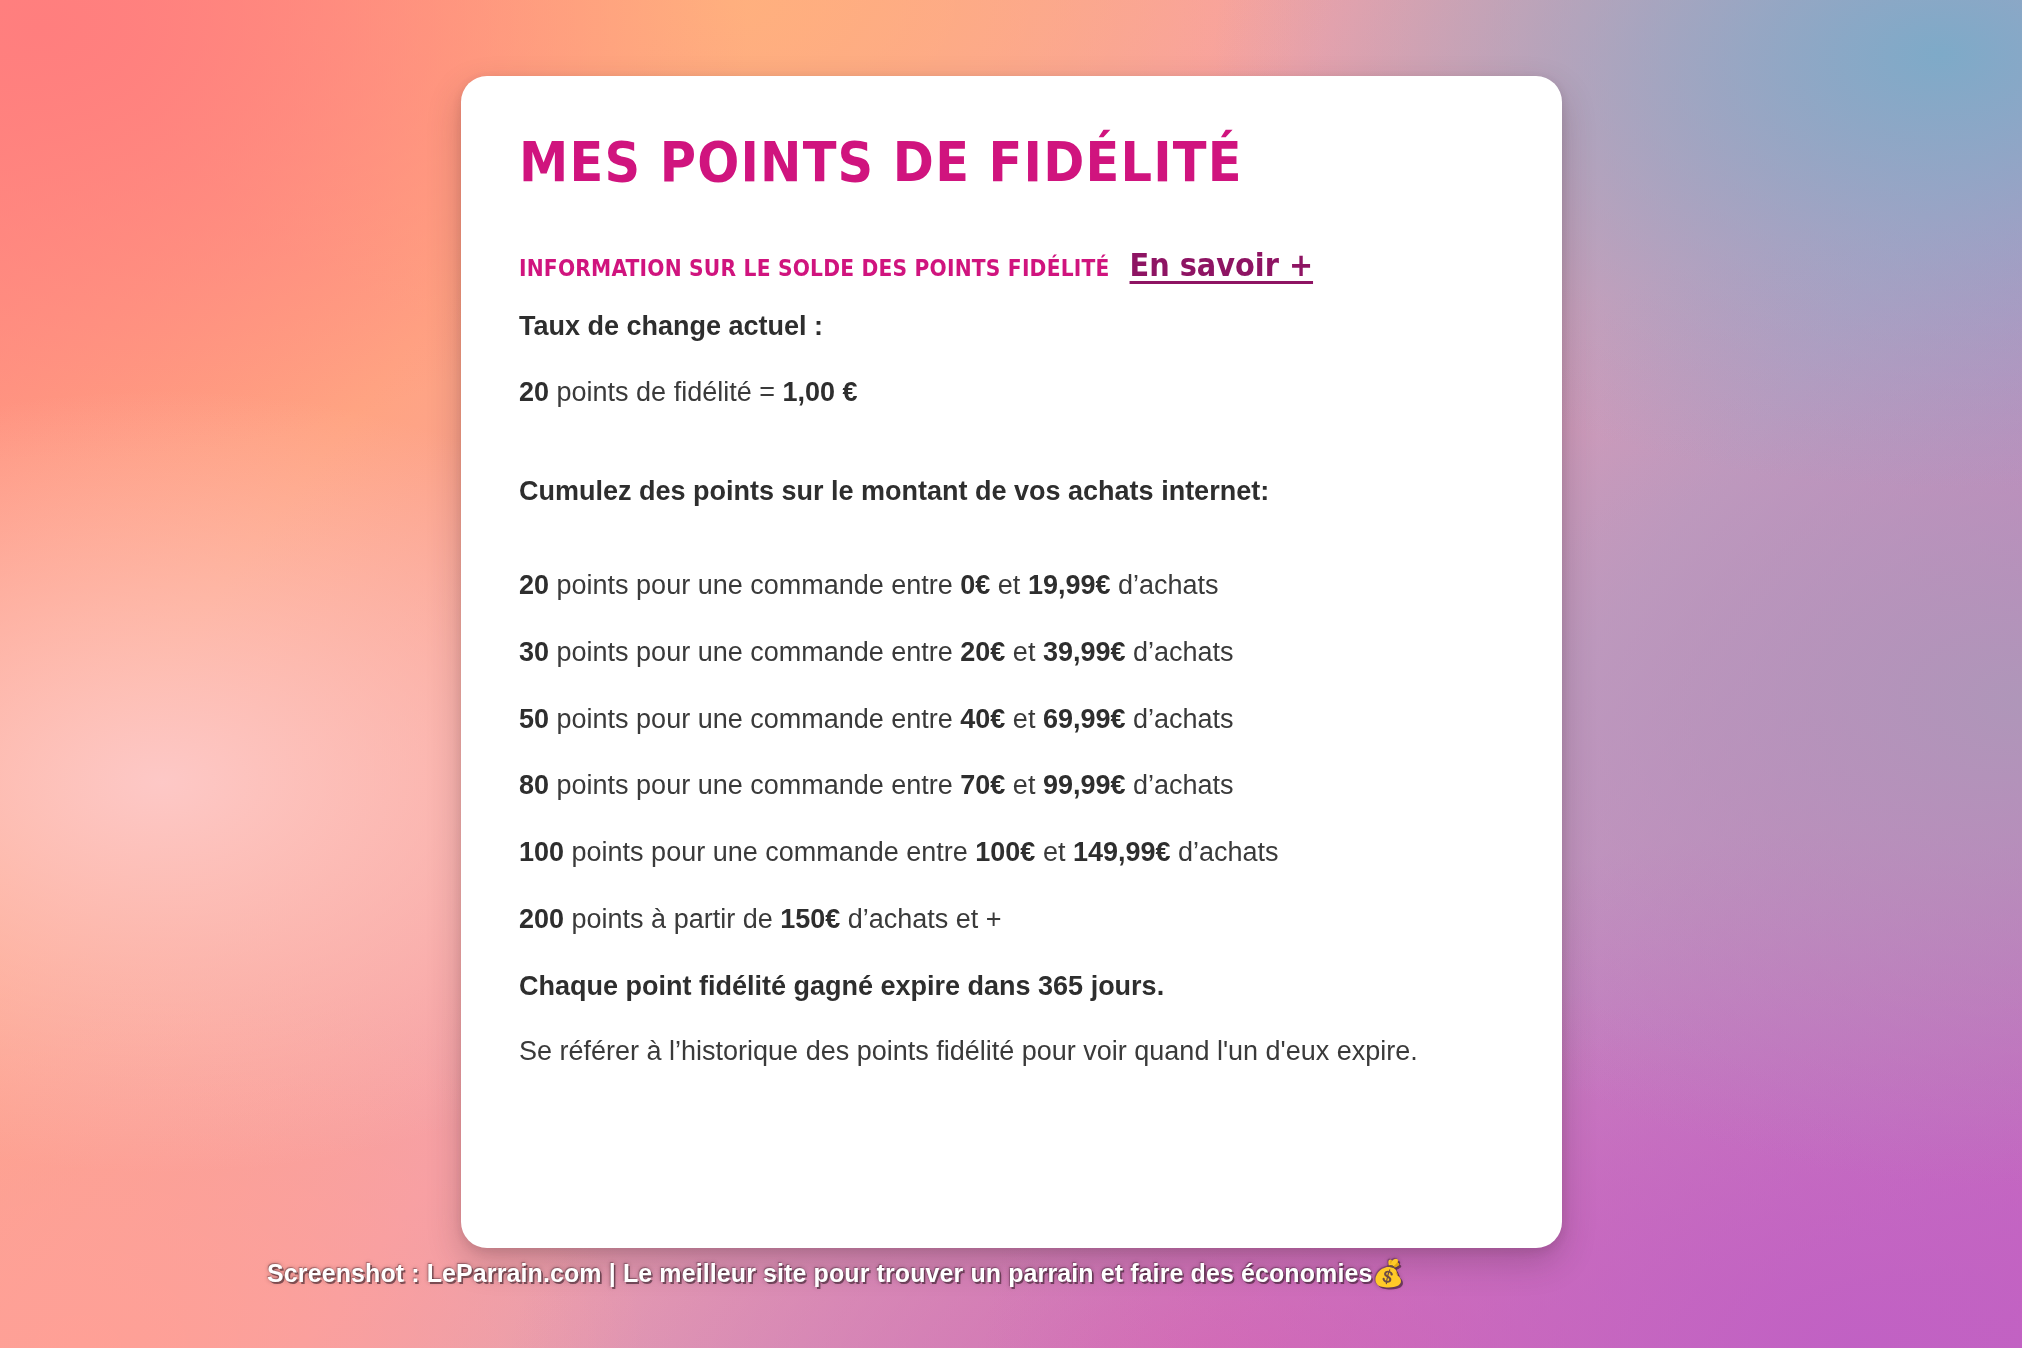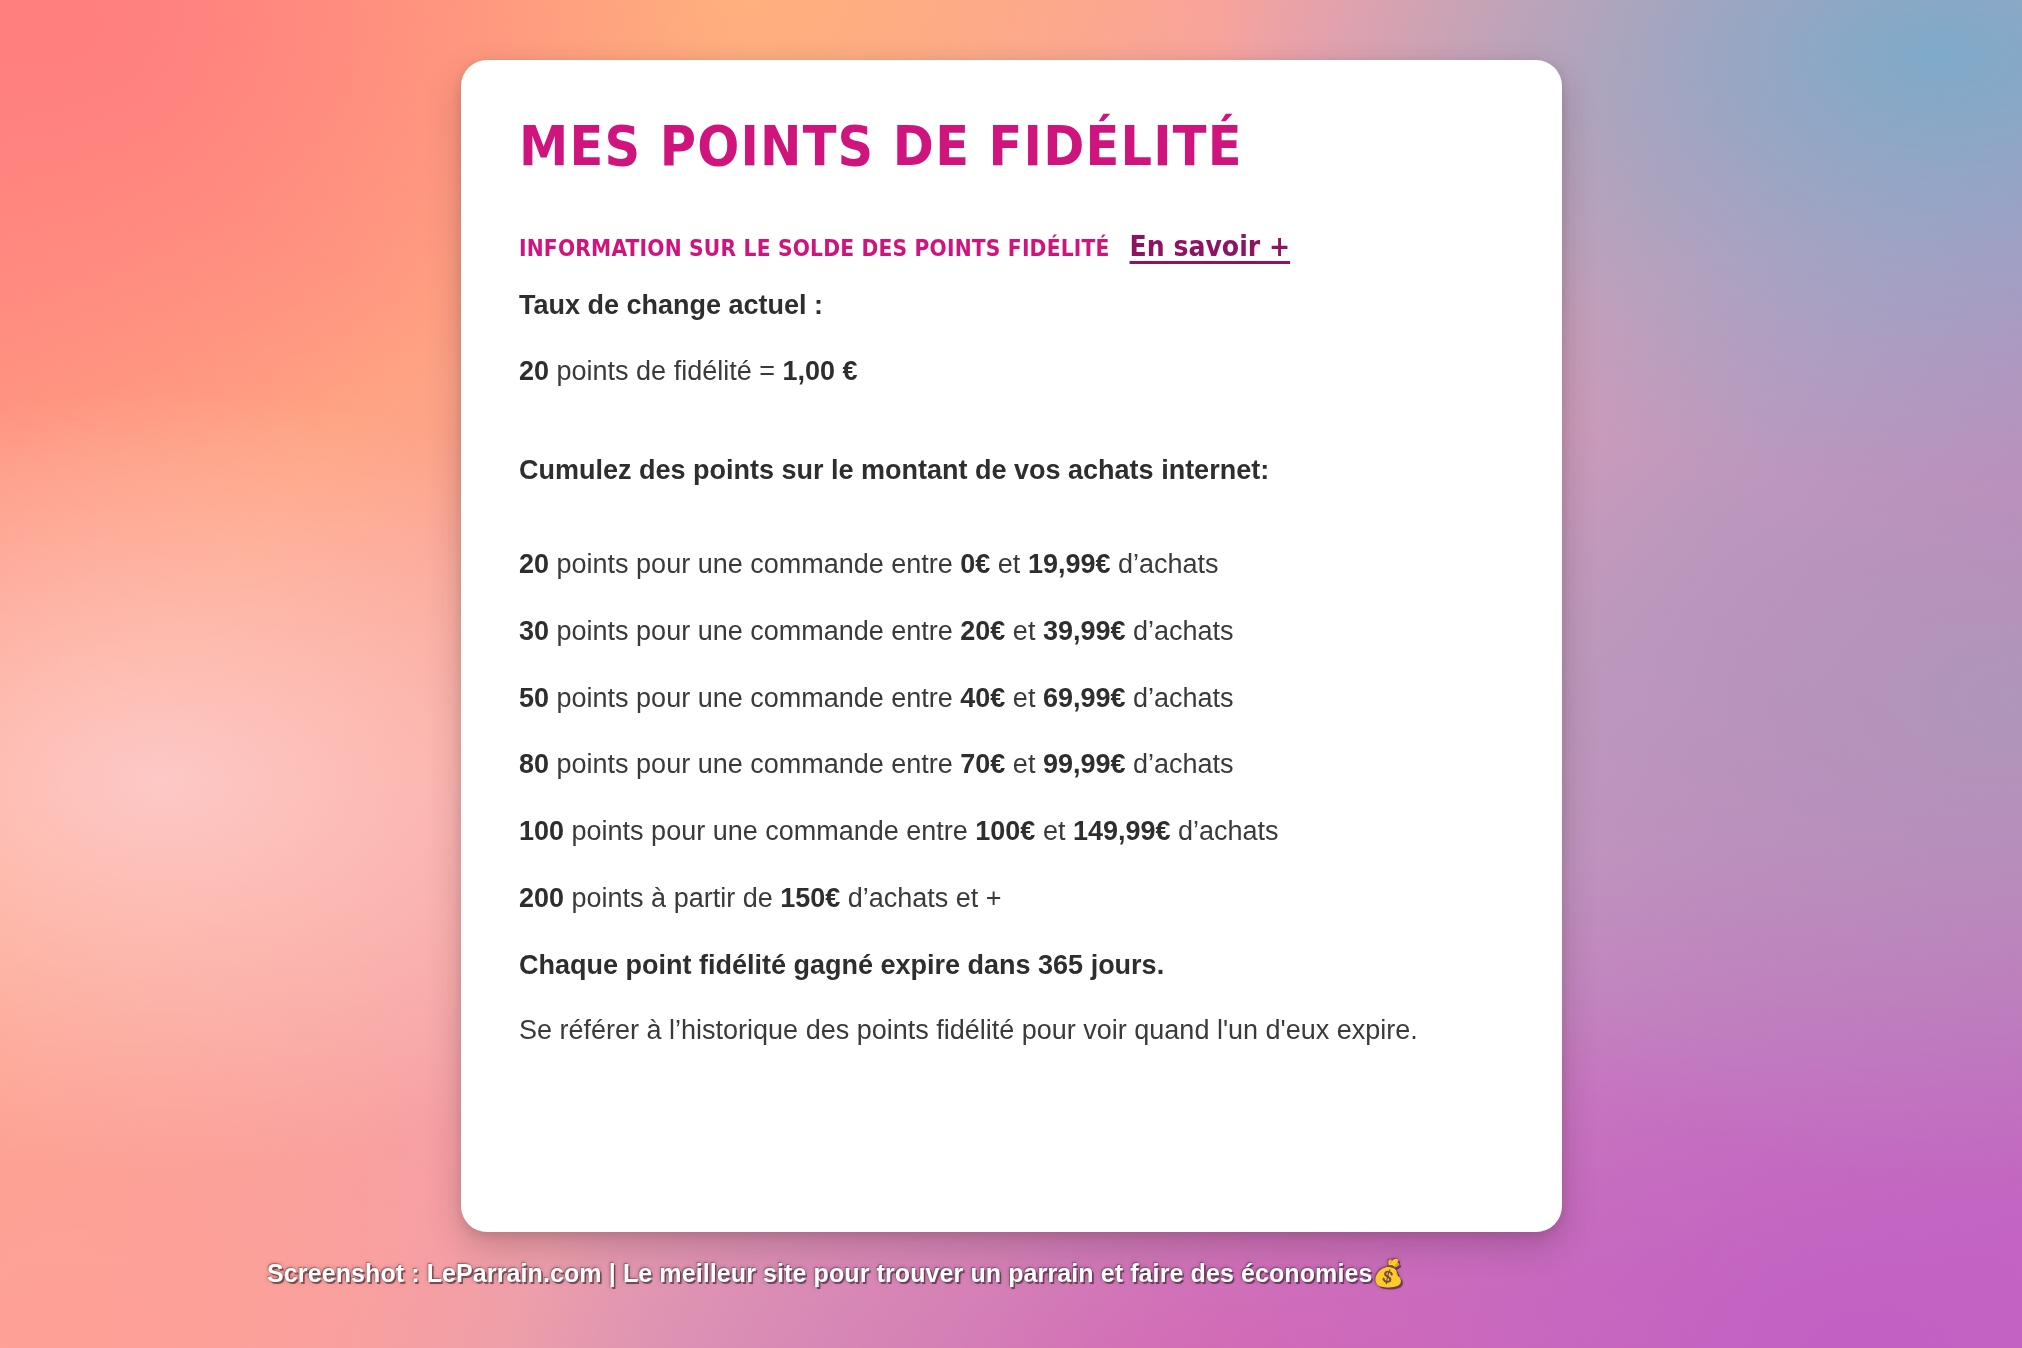"MES POINTS DE FIDÉLITÉ" #card { top: 60px -> 76px }
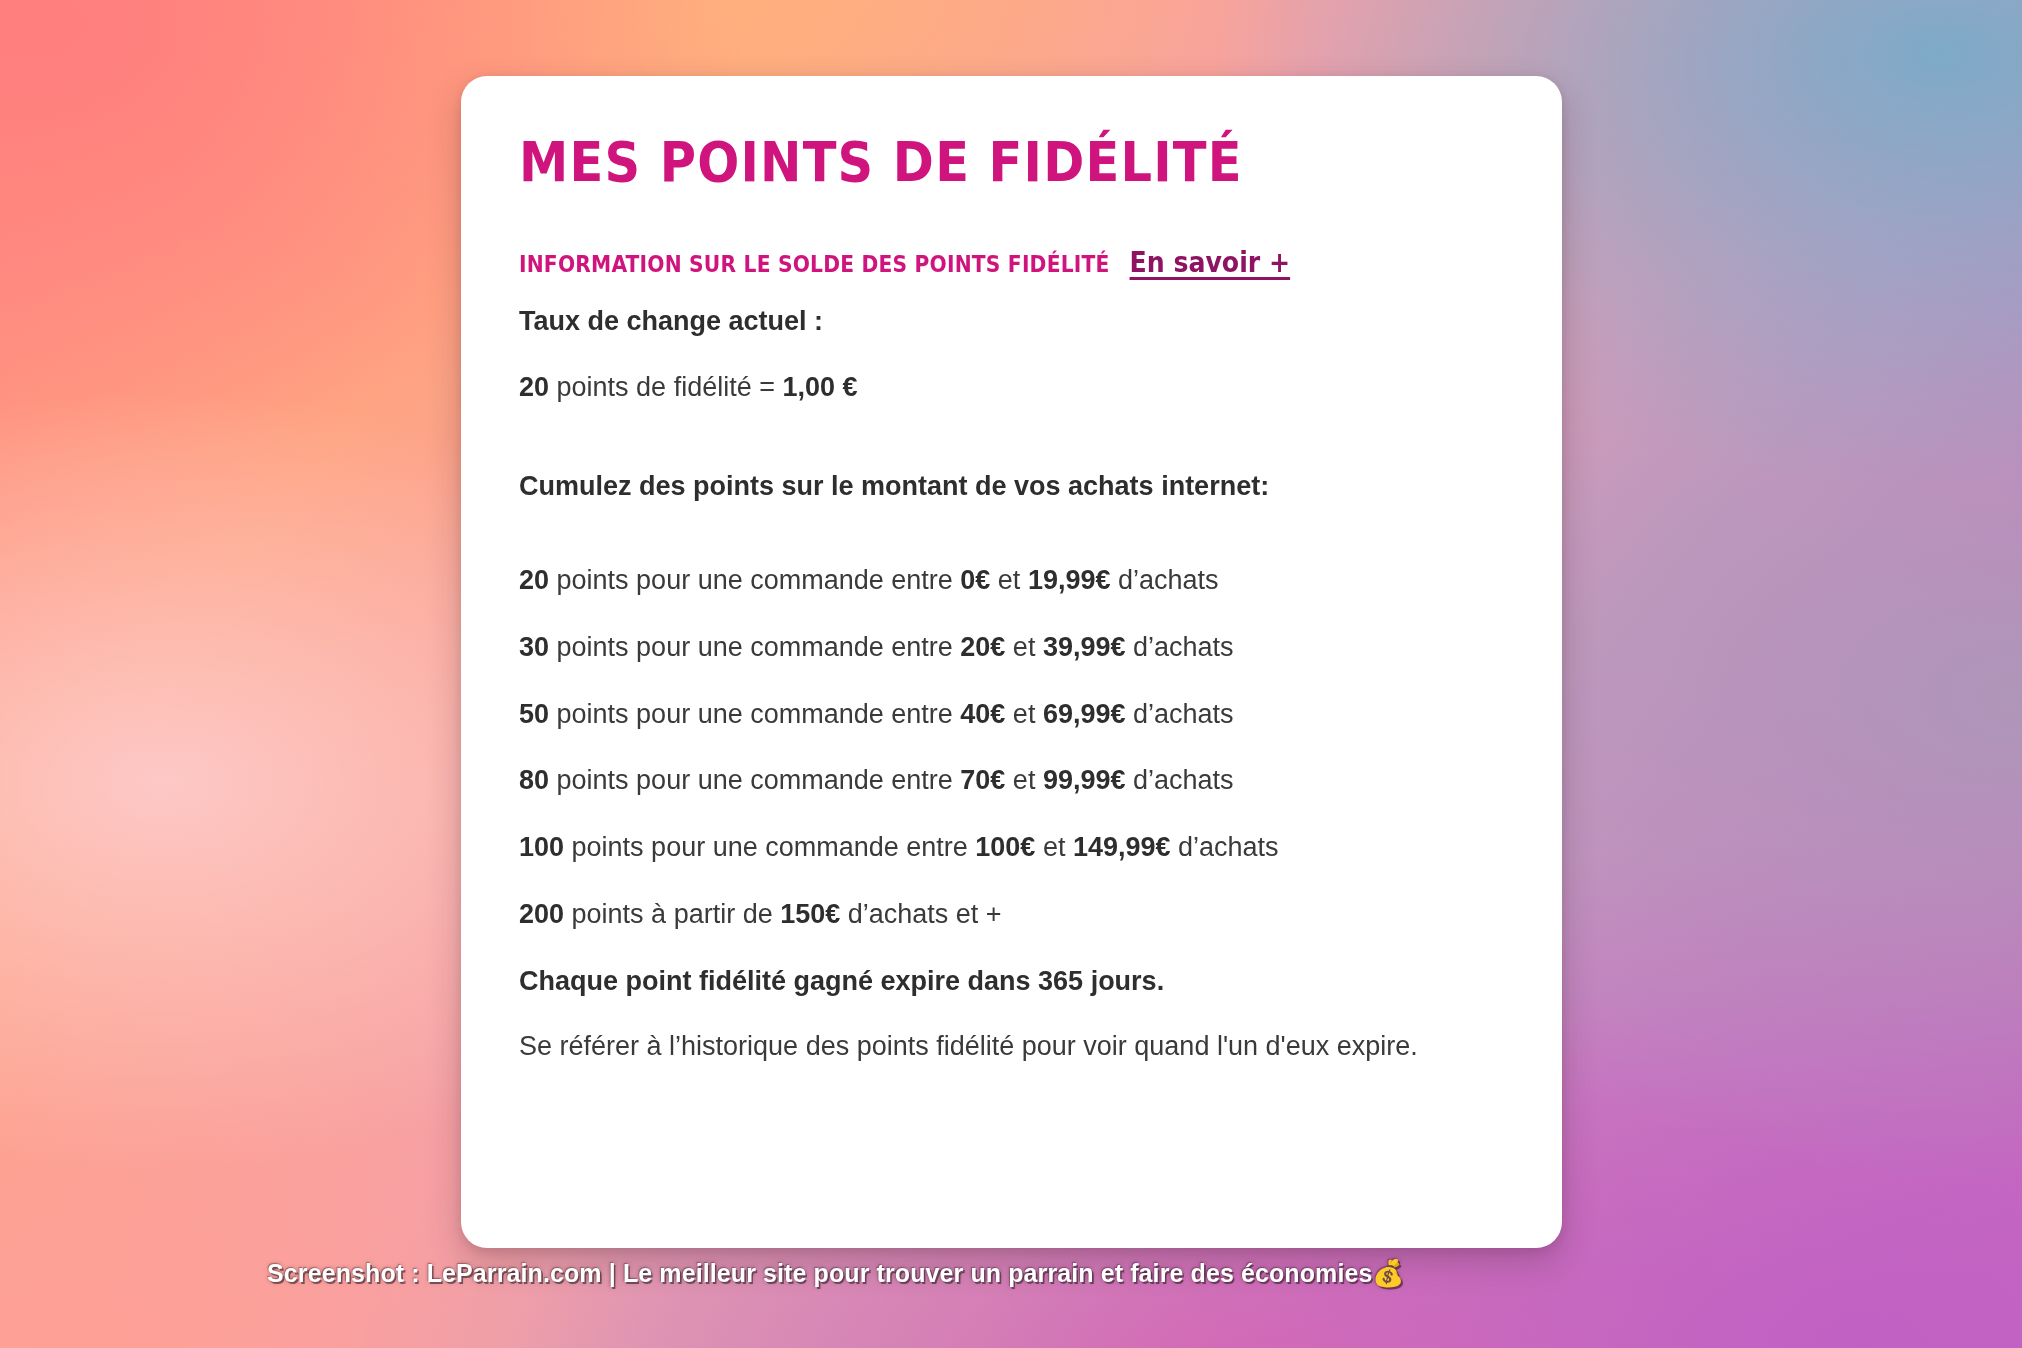"En savoir +" #learn-more-link { font-size: 28px -> 32px }
